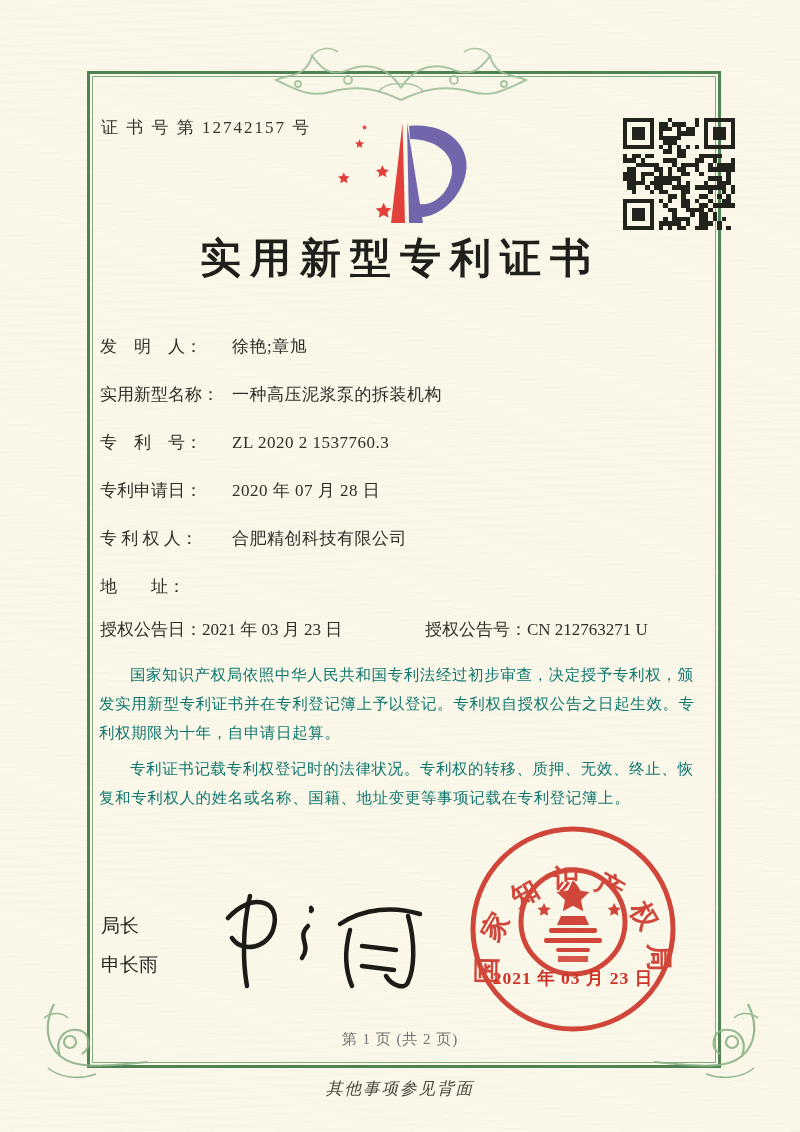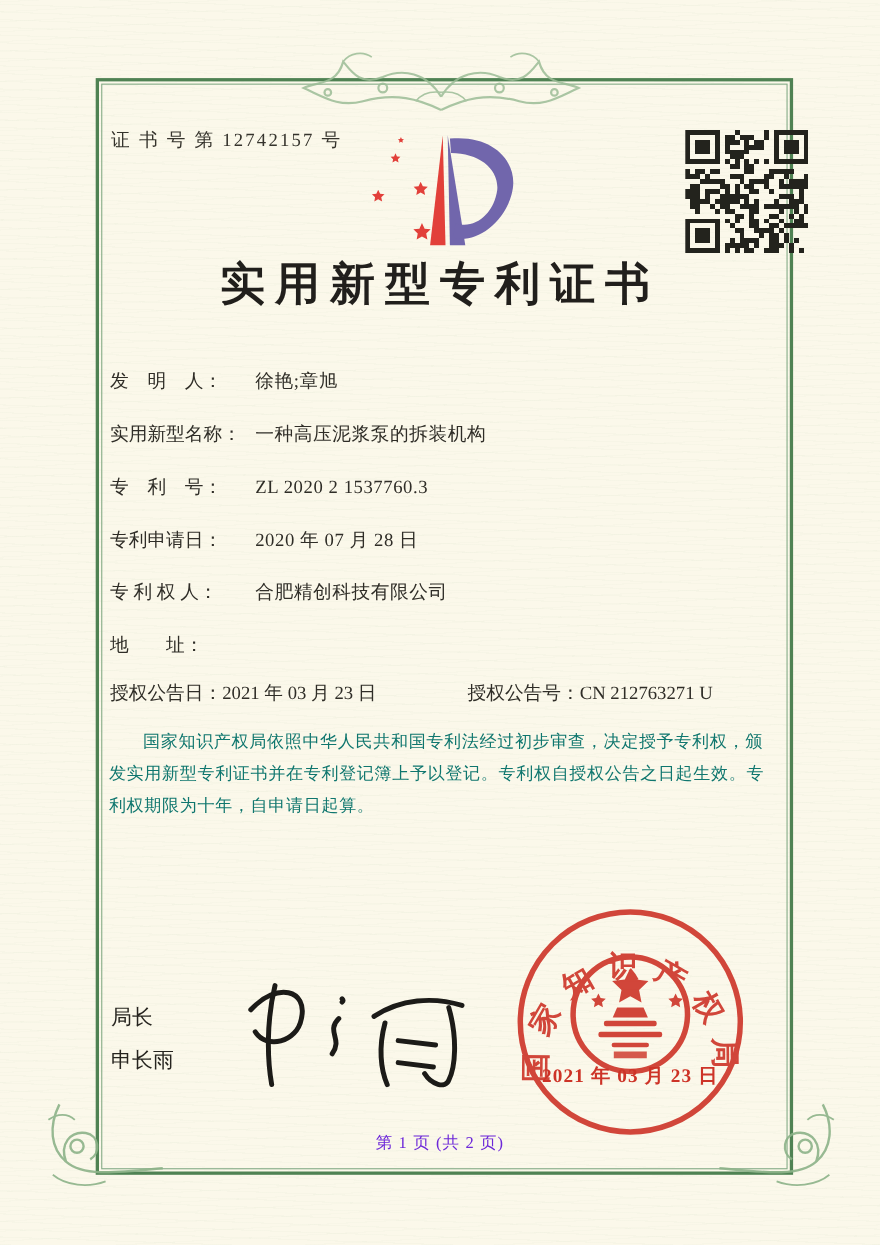"专利证书记载专利权登记时的法律状况。专利权的转移、质押、无效、终止、恢复和专利权" p { html: none -> <p>专利证书记载专利权登记时的法律状况。专利权的转移、质押、无效、终止、恢复和专利权人的姓名或名称、国籍、地址变更等事项记载在专利登记簿上。</p> }
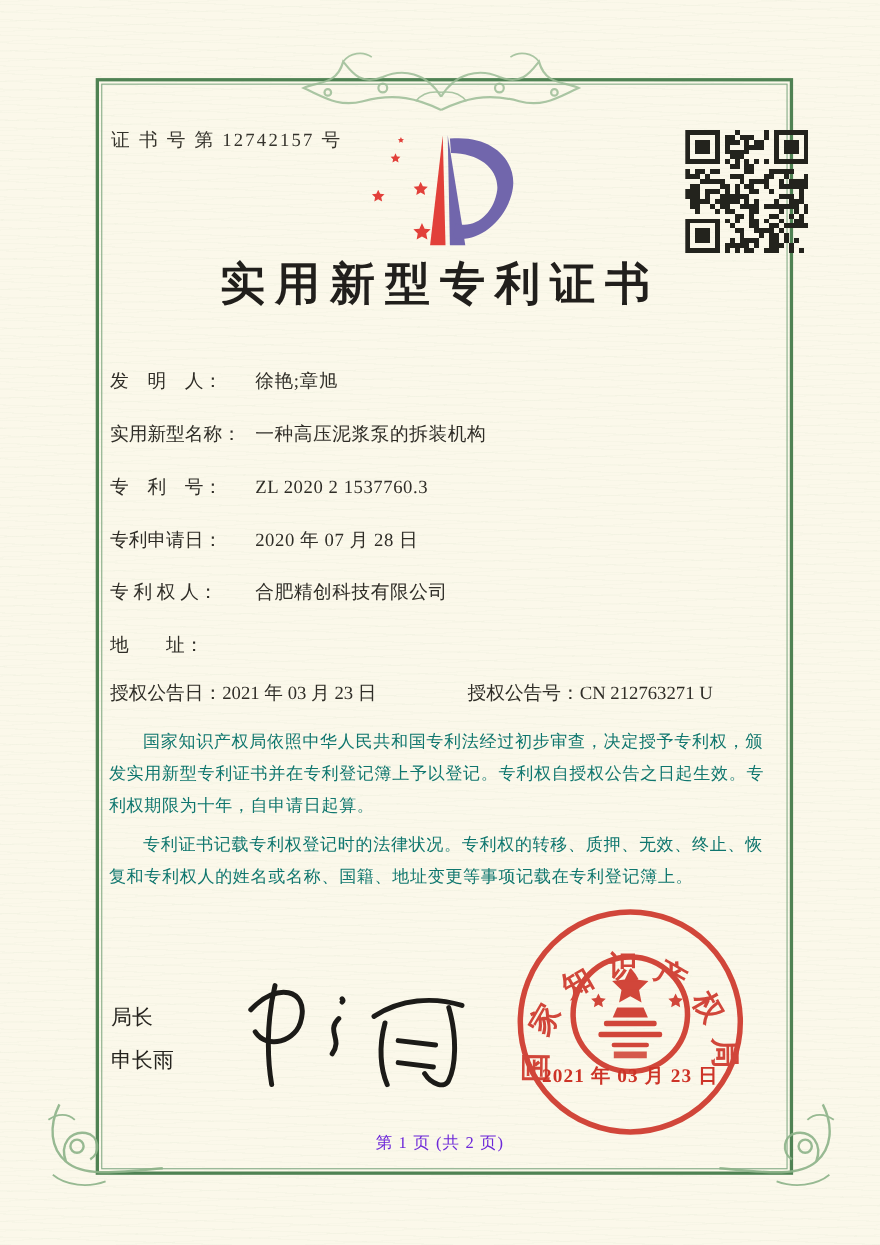"第 1 页 (共 2" .footer-page { color: #6d28d9 -> #737373 }
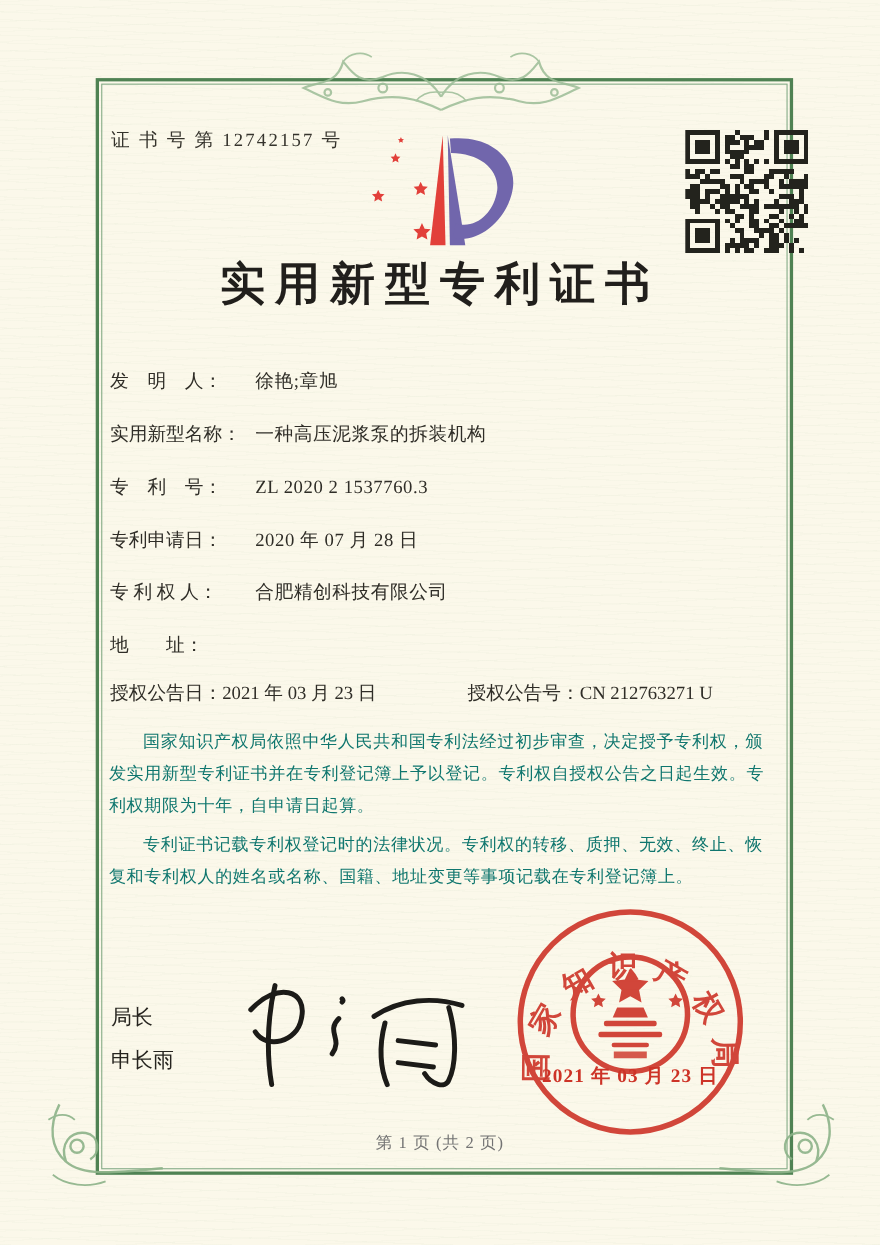"其他事项参见背面" div.footer-note { html: none -> <div>其他事项参见背面</div> }
